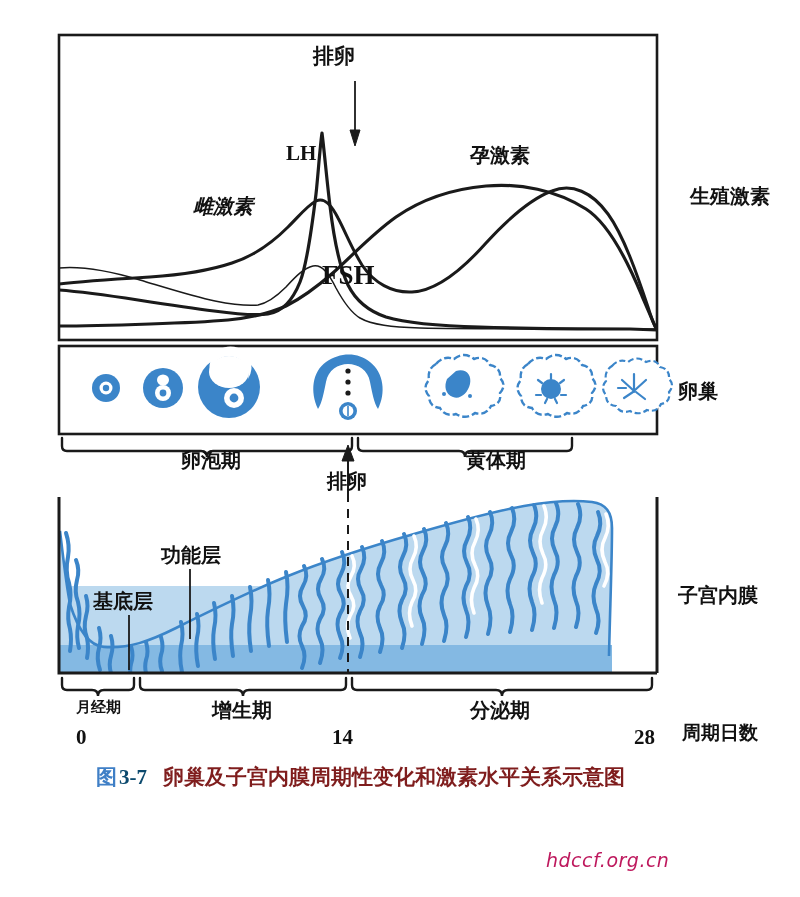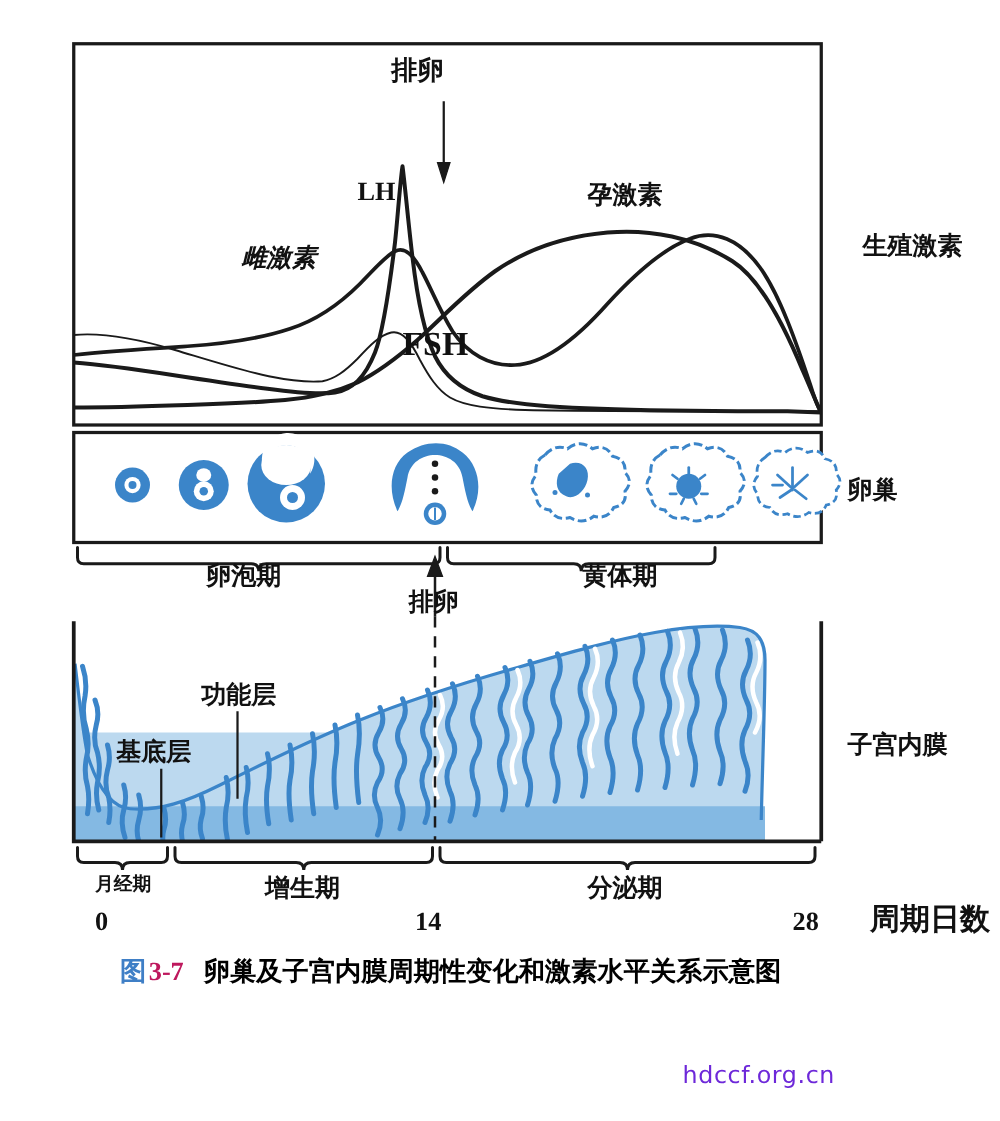"卵泡期" #lab-follicular { left: 165px -> 181px }
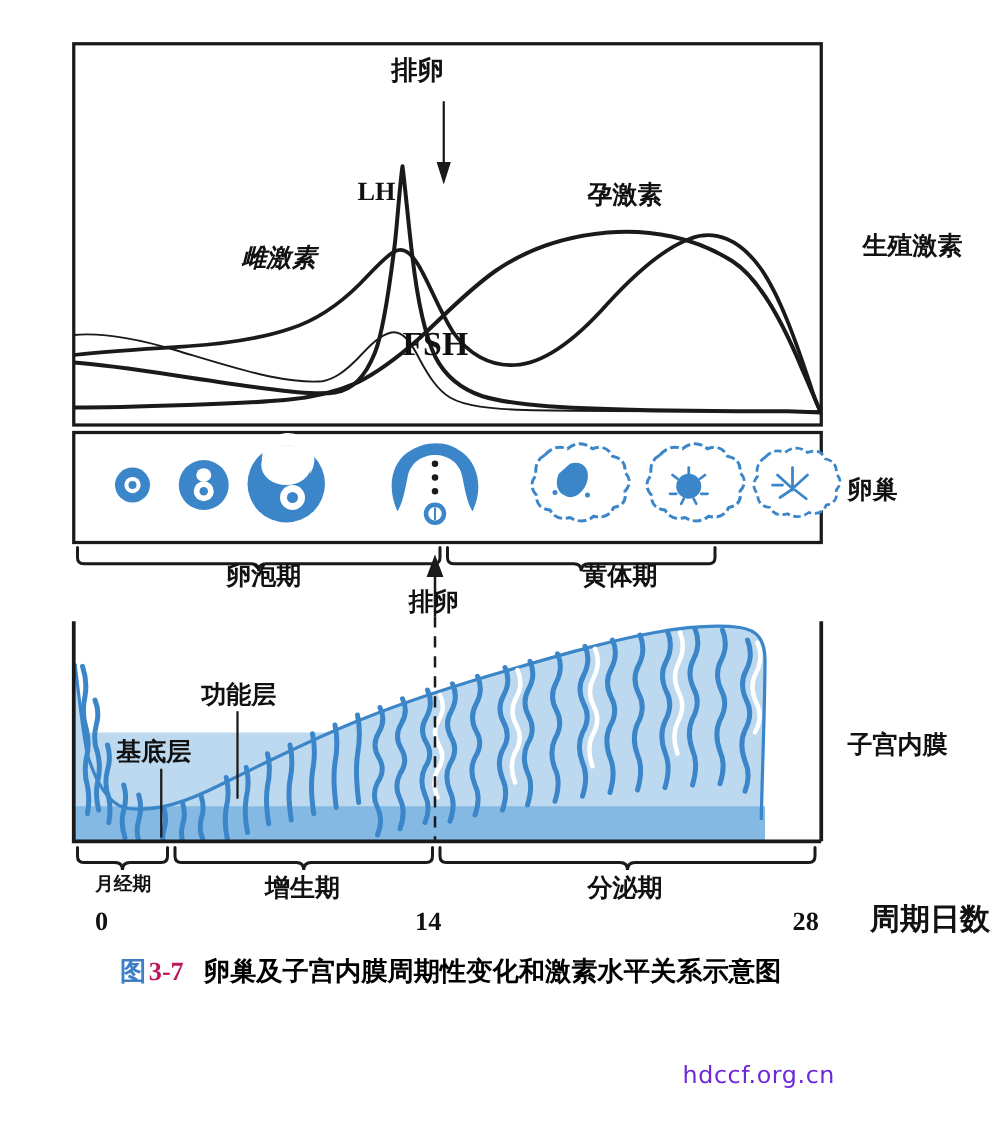"分泌期" #lab-secretory { font-family: none -> Liberation Serif, serif }
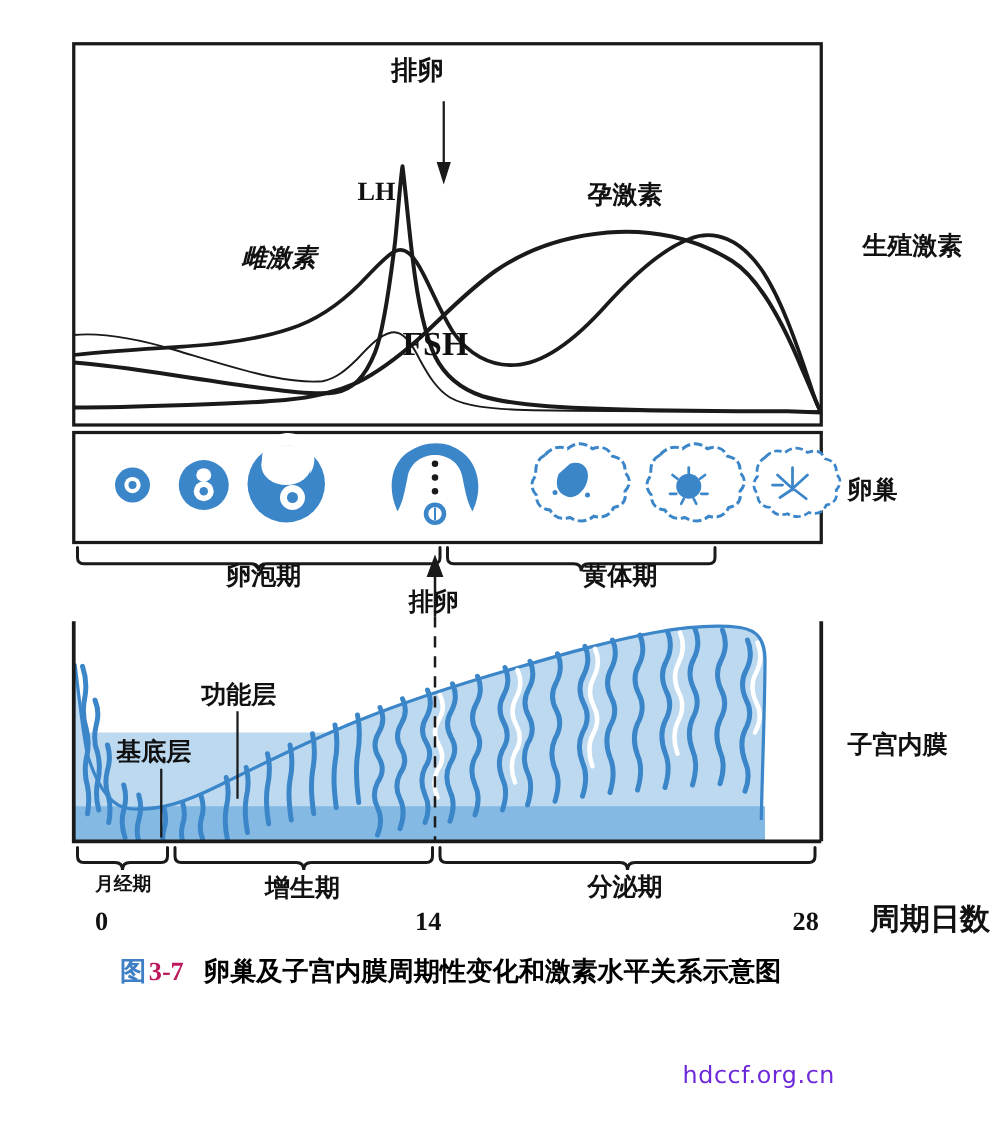"周期日数" #lab-side-days { font-size: 24px -> 19px; left: 696px -> 682px }
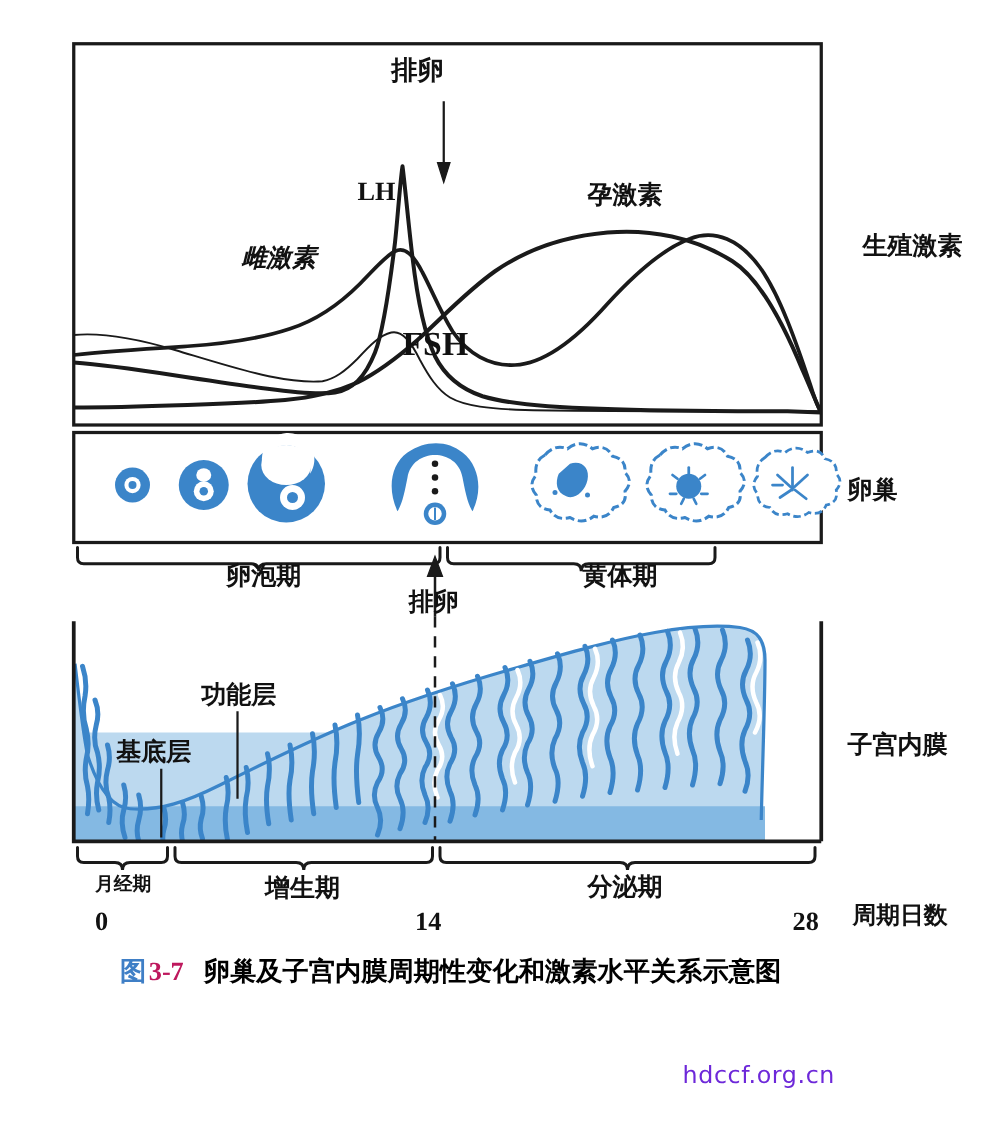"3-7" #caption .cap-num { color: #be185d -> #0c4a6e }
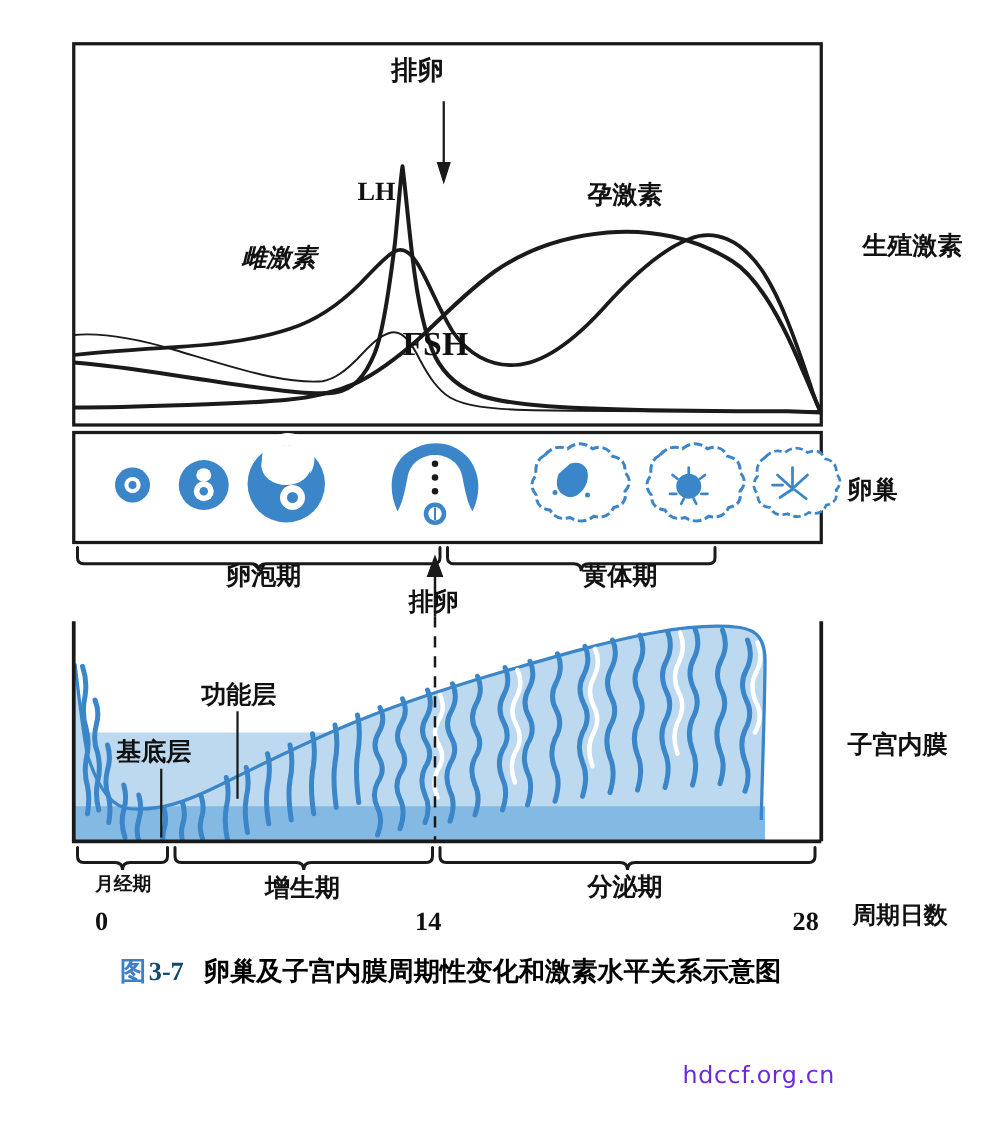"卵巢及子宫内膜周期性变化和激素水平关系示意图" #caption .cap-text { color: #000000 -> #7f1d1d }
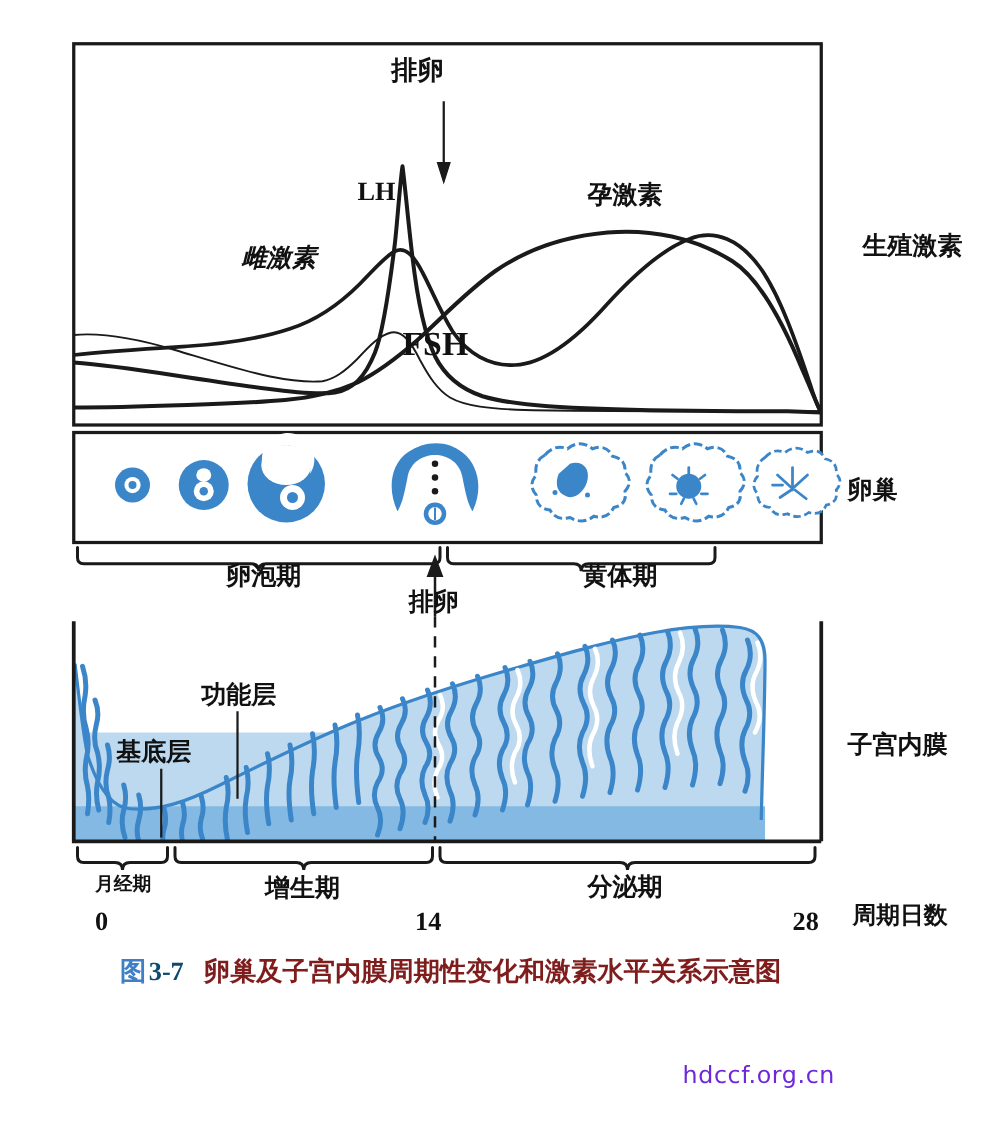"hdccf.org.cn" #watermark { color: #6d28d9 -> #be185d; font-style: none -> italic }
